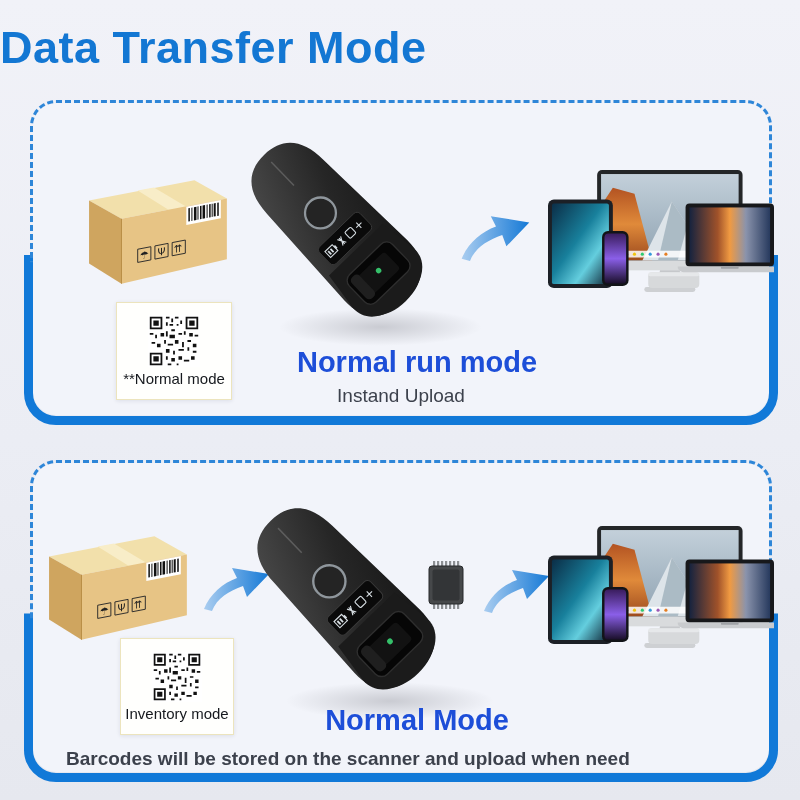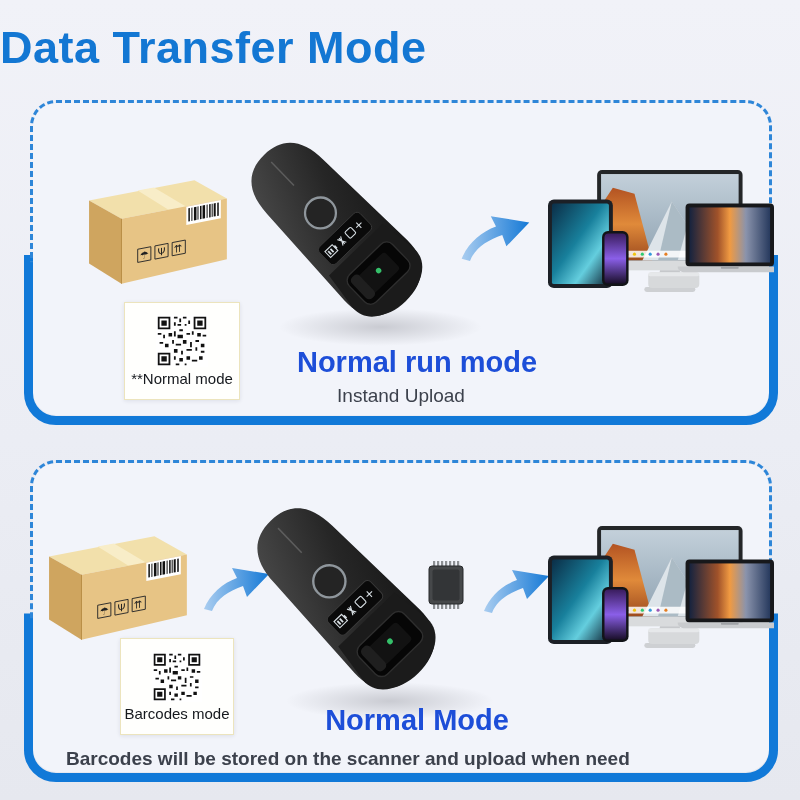"**Normal mode" div.qr-card { margin-left: 8px -> none }
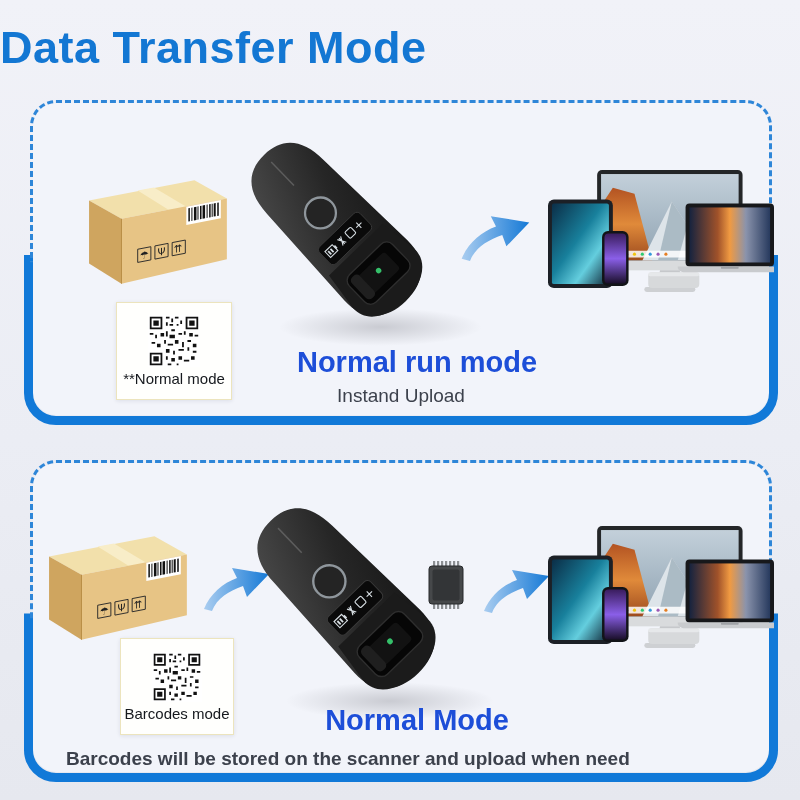"Barcodes mode" div.qr-label { text: Barcodes -> Inventory }
